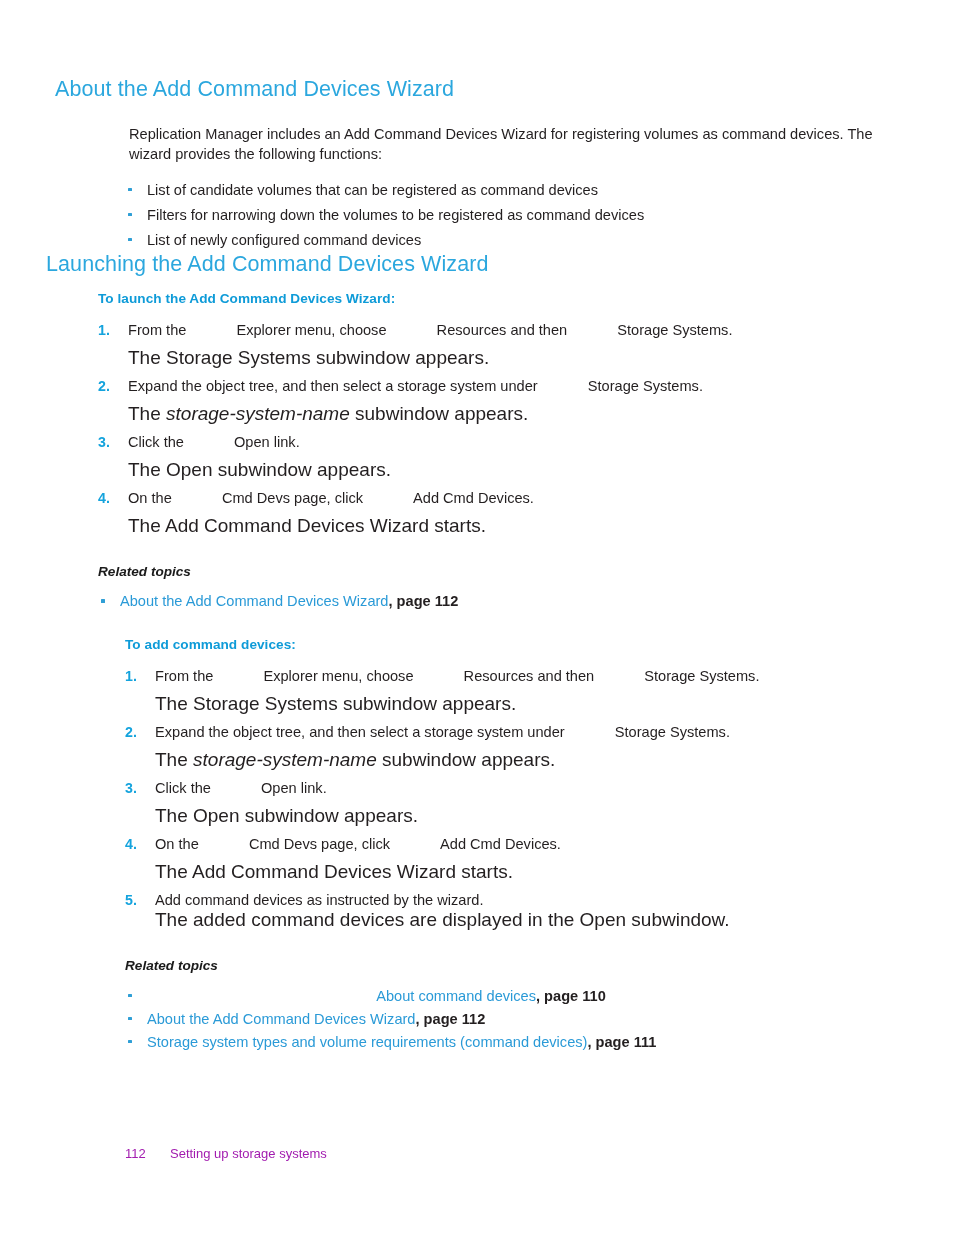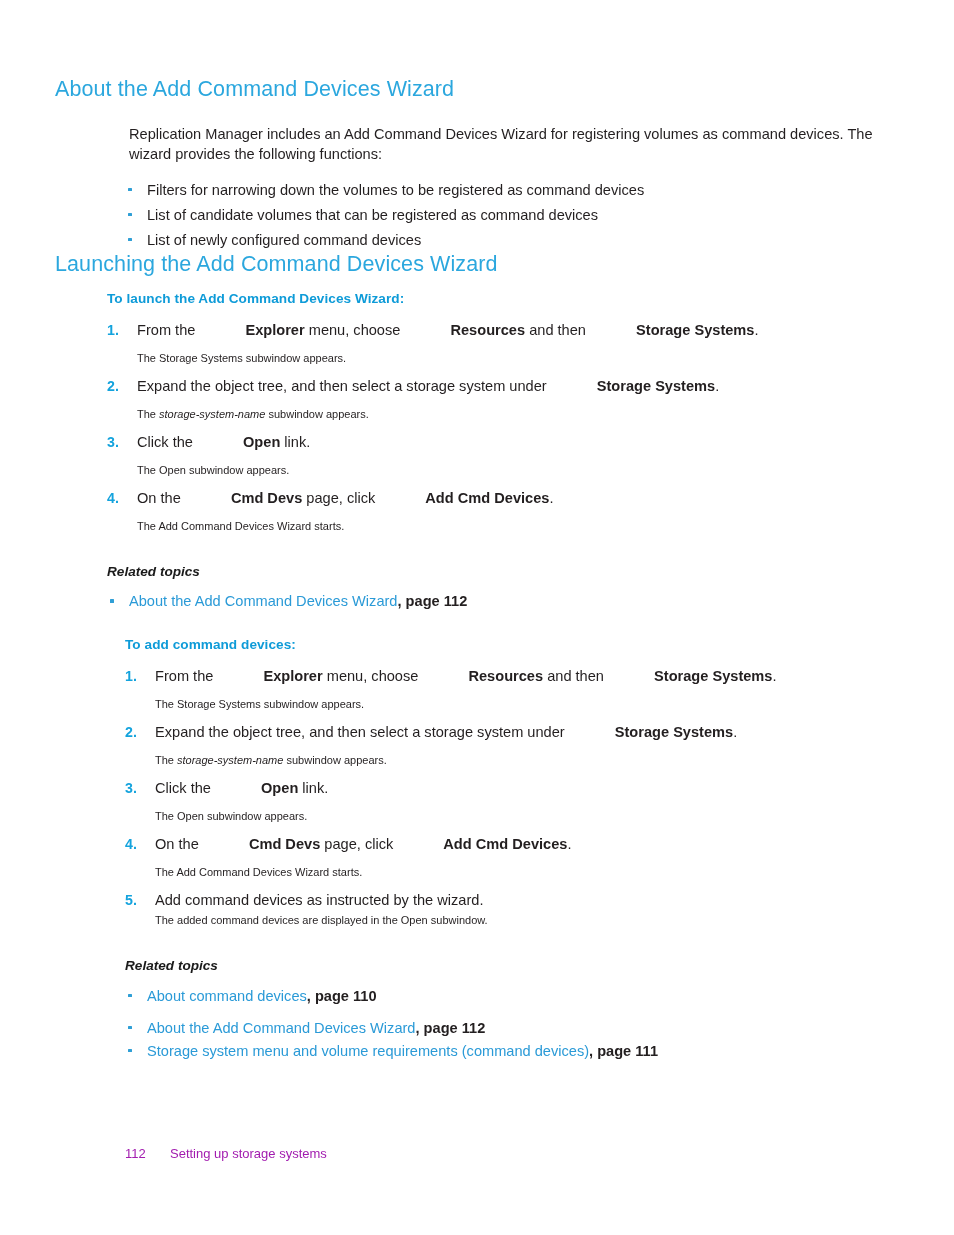"Filters for narrowing down the" li.bullet-item { order: before "List of candidate volumes that" -> after "List of candidate volumes that" }
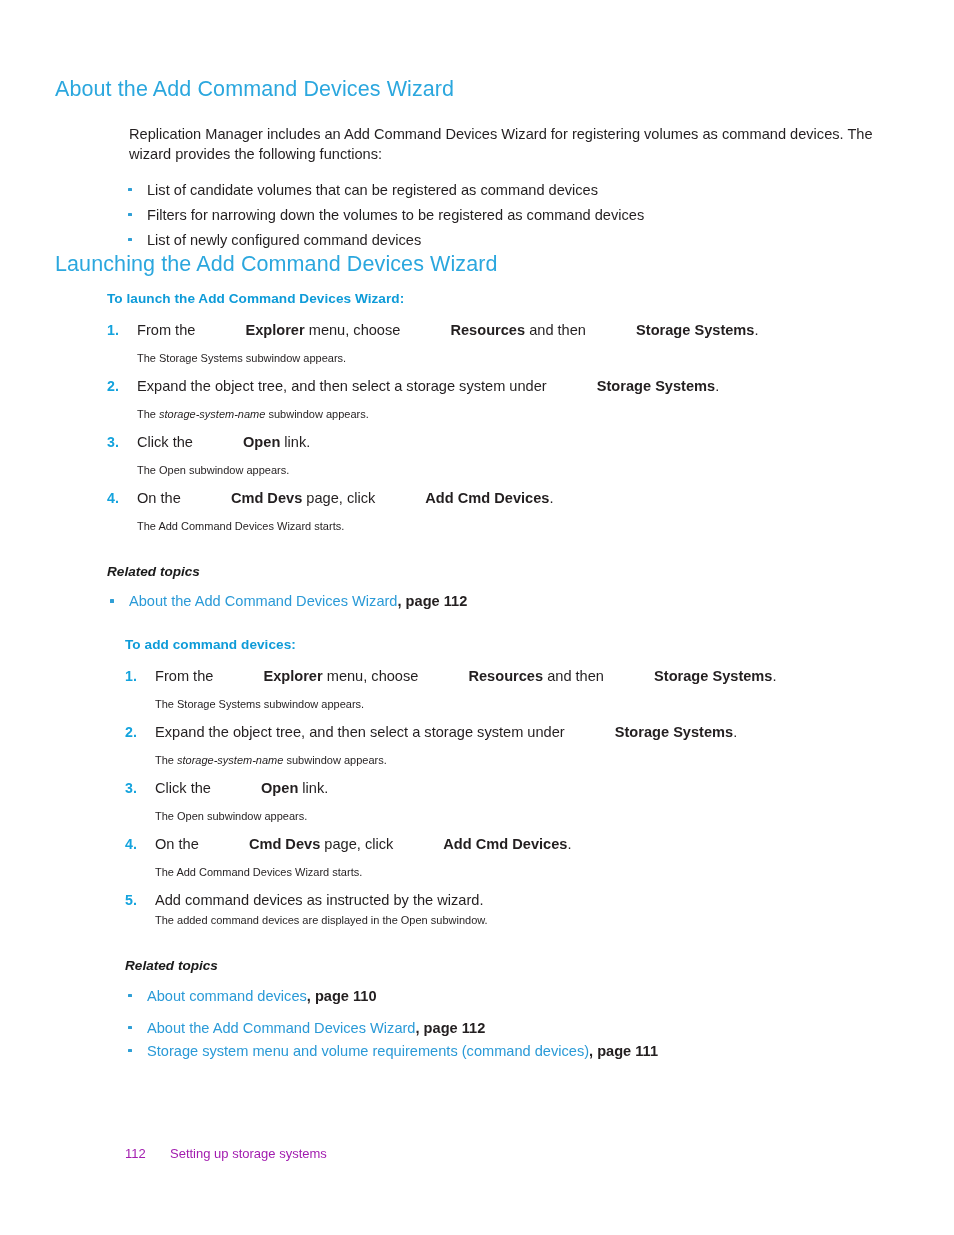"Launching the Add Command Devices" div.blk { left: 55px -> 46px }
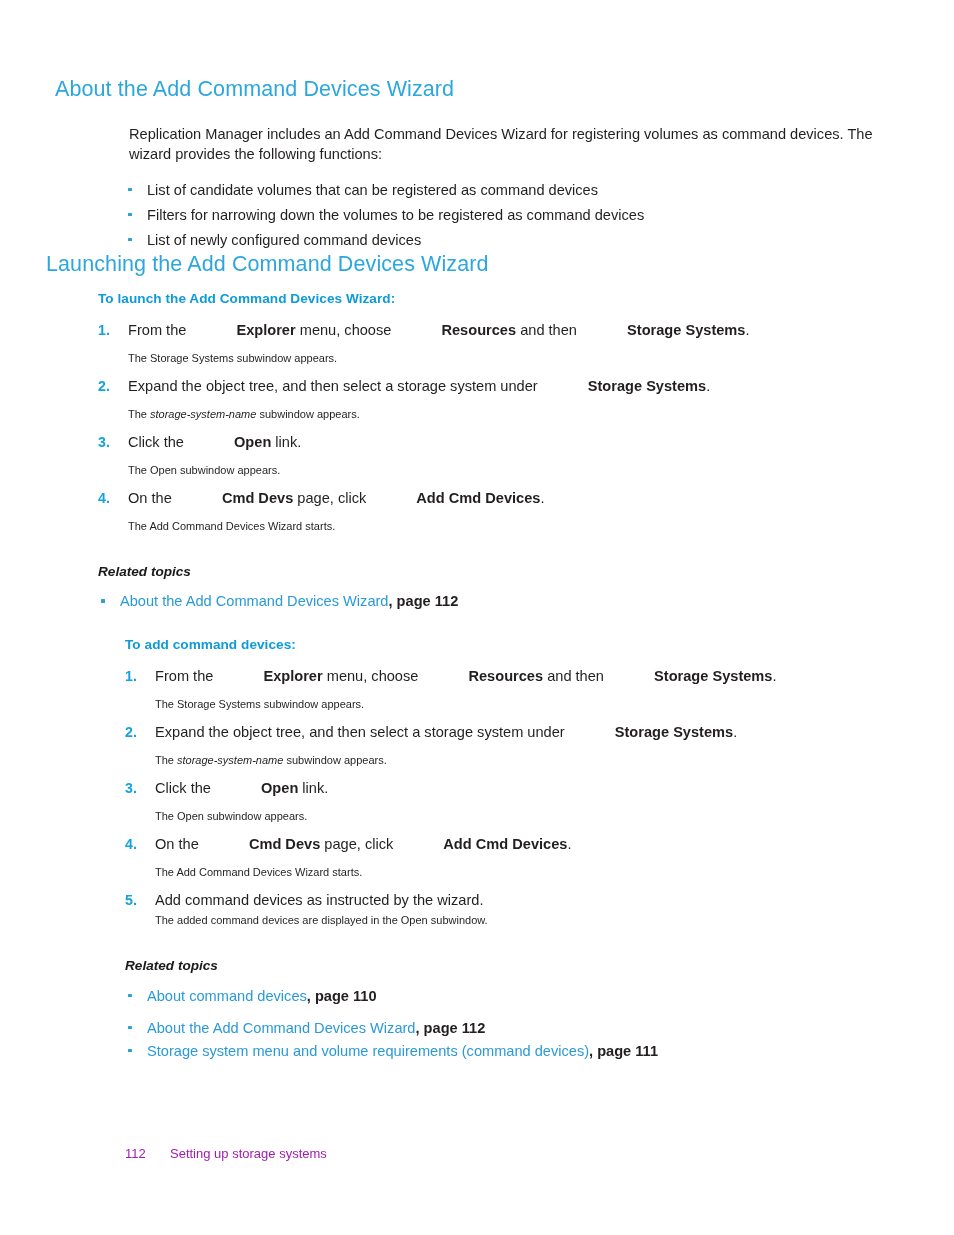"Explorer" b, .b { font-weight: bold -> normal }
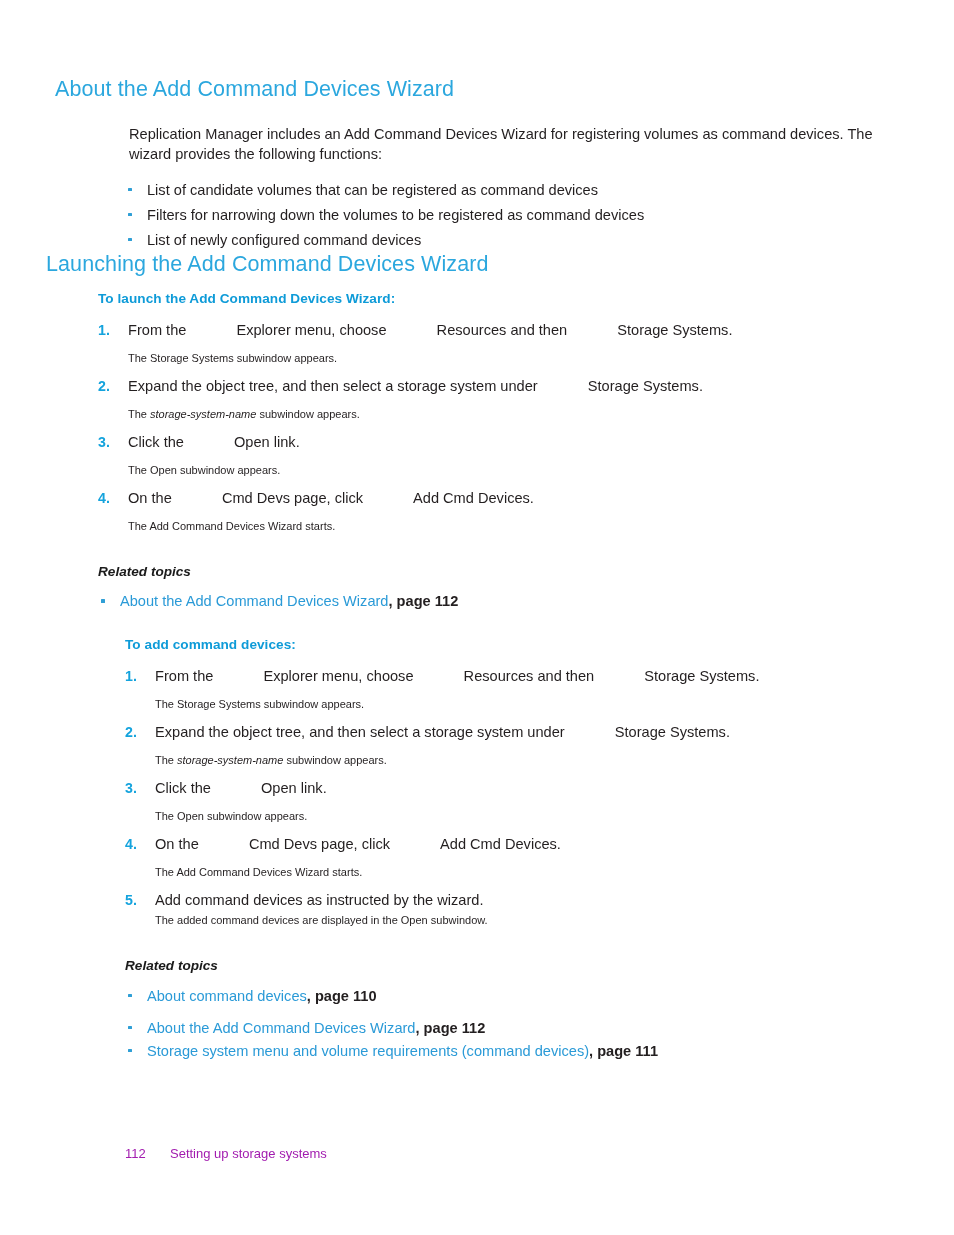"The Storage Systems subwindow appears." .step-result { font-size: 11px -> 19px }
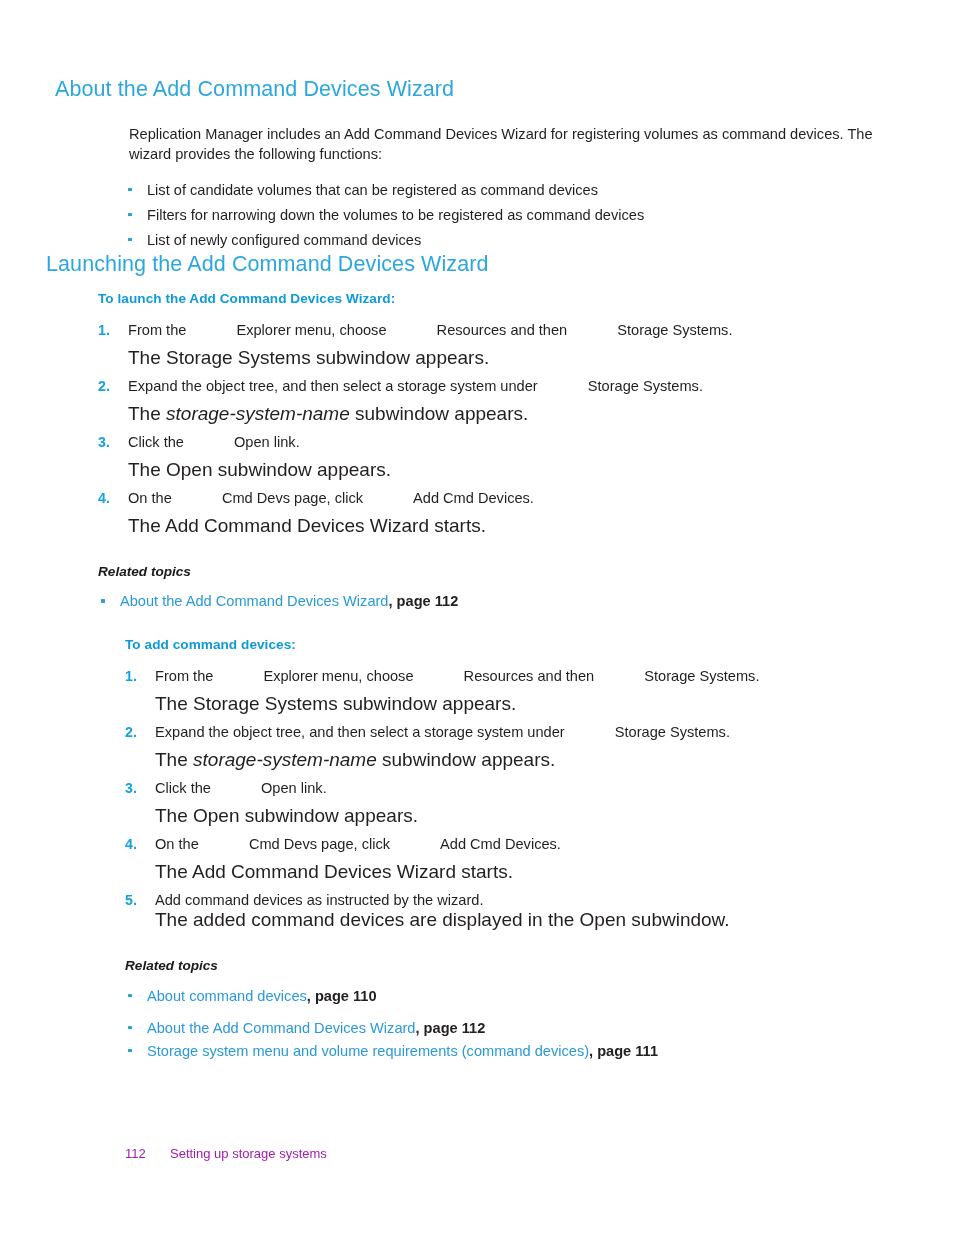"About command devices, page 110" li.bullet-item { margin-bottom: 12px -> 3px; text-align: none -> center }
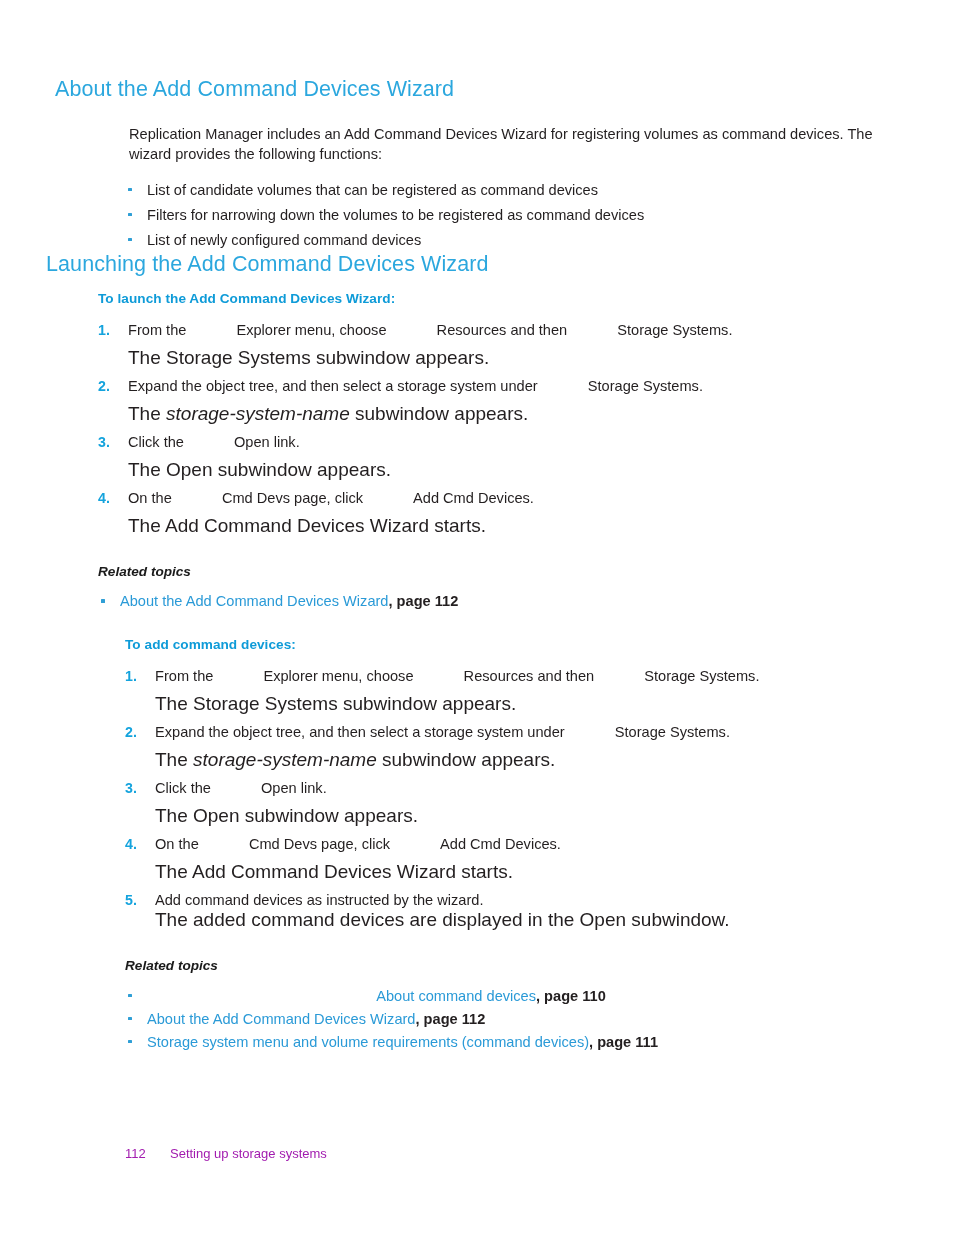"Storage system menu and volume" a.doc-link { text: menu -> types }
